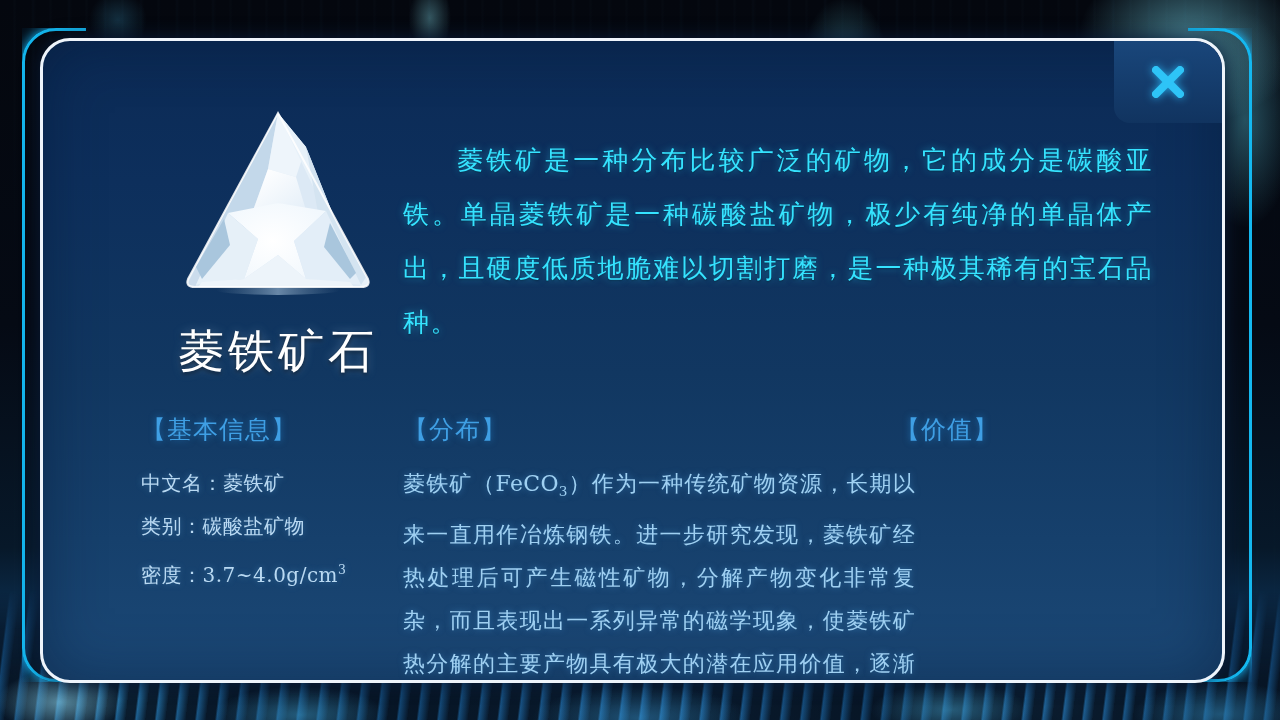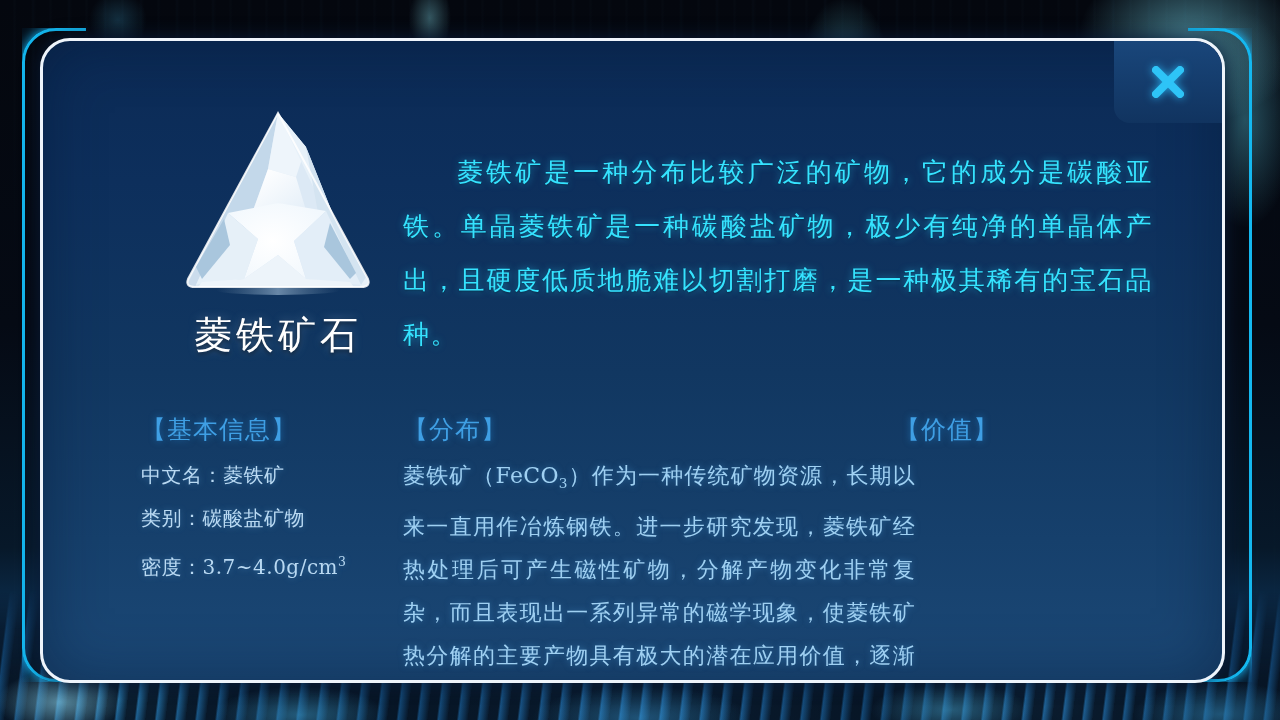"菱铁矿是一种分布比较广泛的矿物，它的成分是碳酸亚铁。单晶菱铁矿是一种碳酸盐矿物，" #description { top: 104px -> 92px }
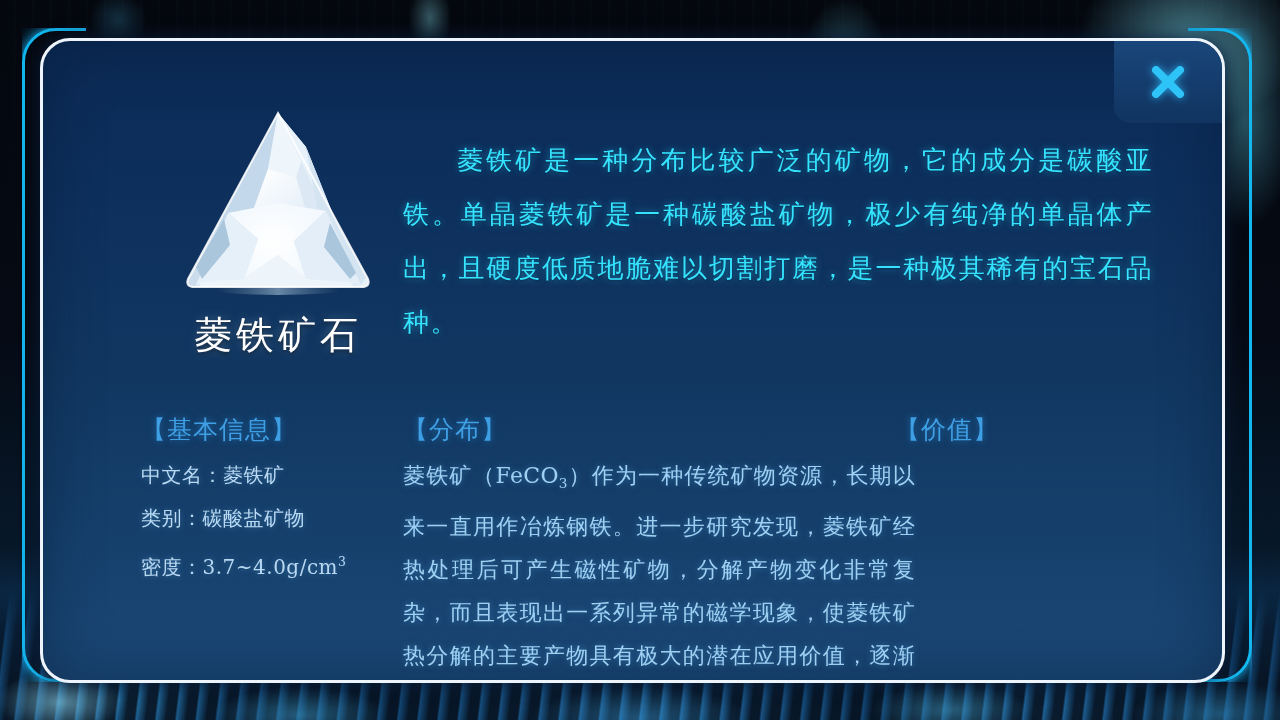"菱铁矿石" #gem-title { font-size: 38px -> 46px; margin-top: 3px -> 14px }
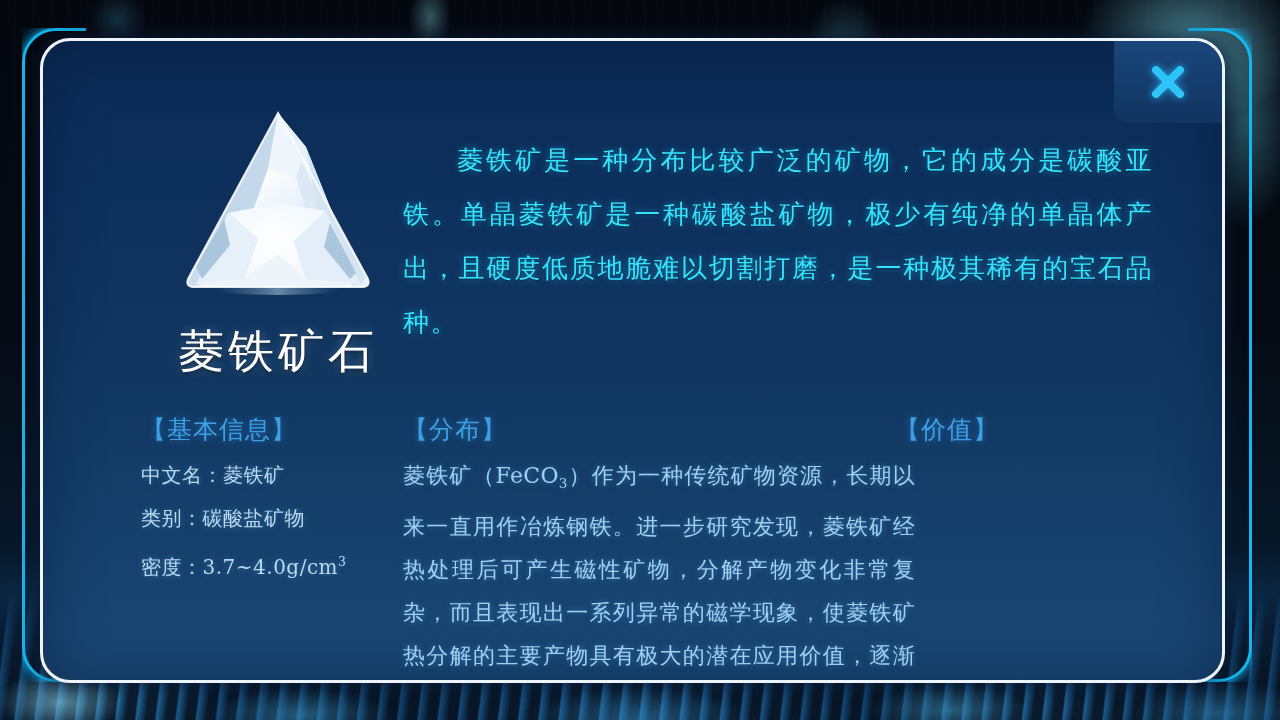"【基本信息】" .col-head { margin-bottom: 8px -> 16px }
